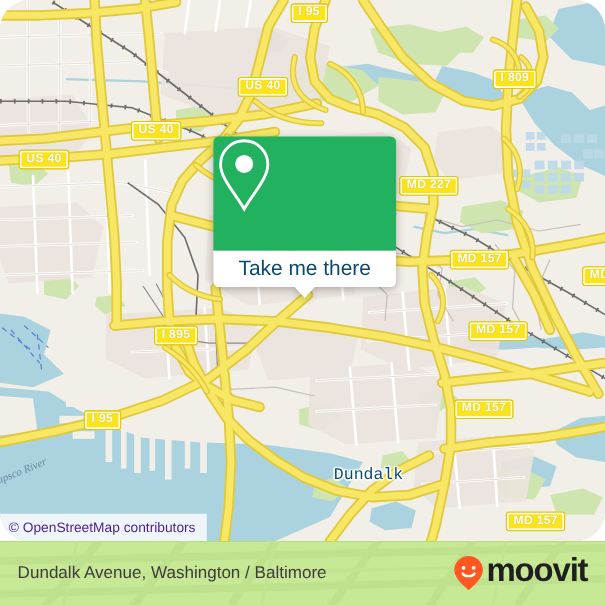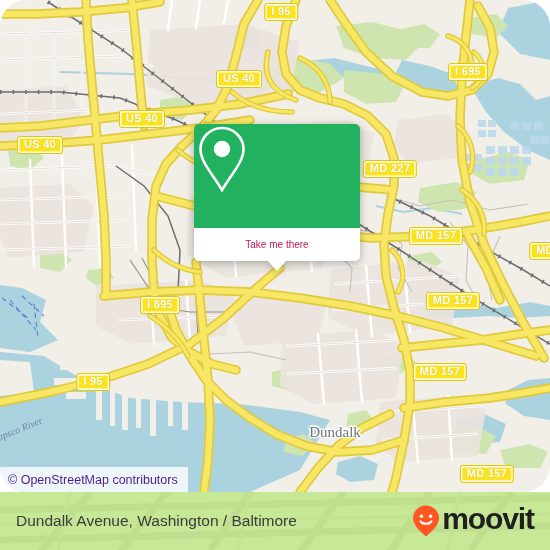"I 695" div.shield { text: 695 -> 809 }
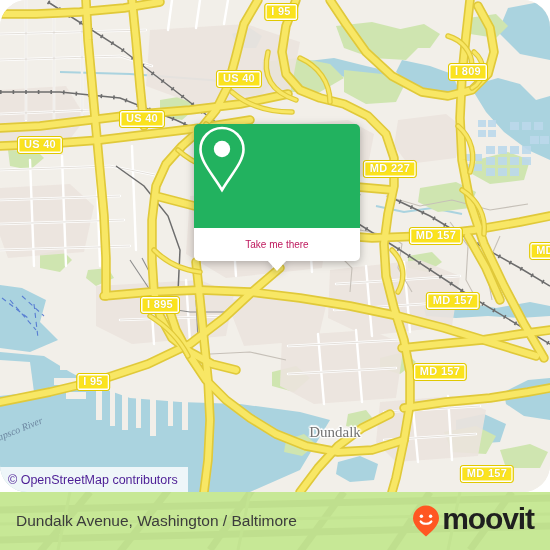"Take me there" #popup-label { color: #be185d -> #0c4a6e; font-size: 10px -> 19px }
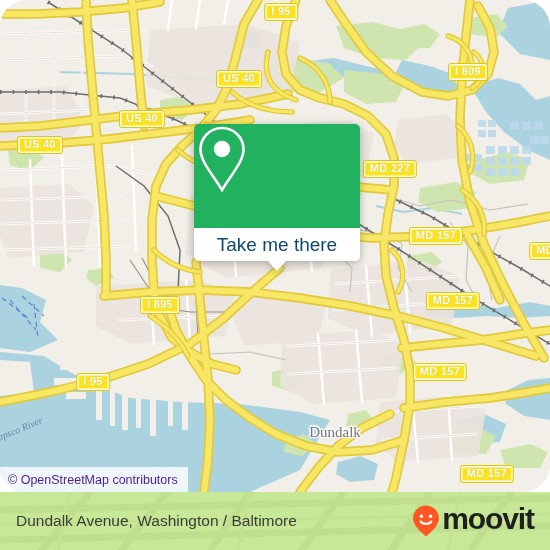"Dundalk" .place-label { color: #737373 -> #0c4a6e; font-family: Liberation Serif, serif -> Liberation Mono, monospace }
